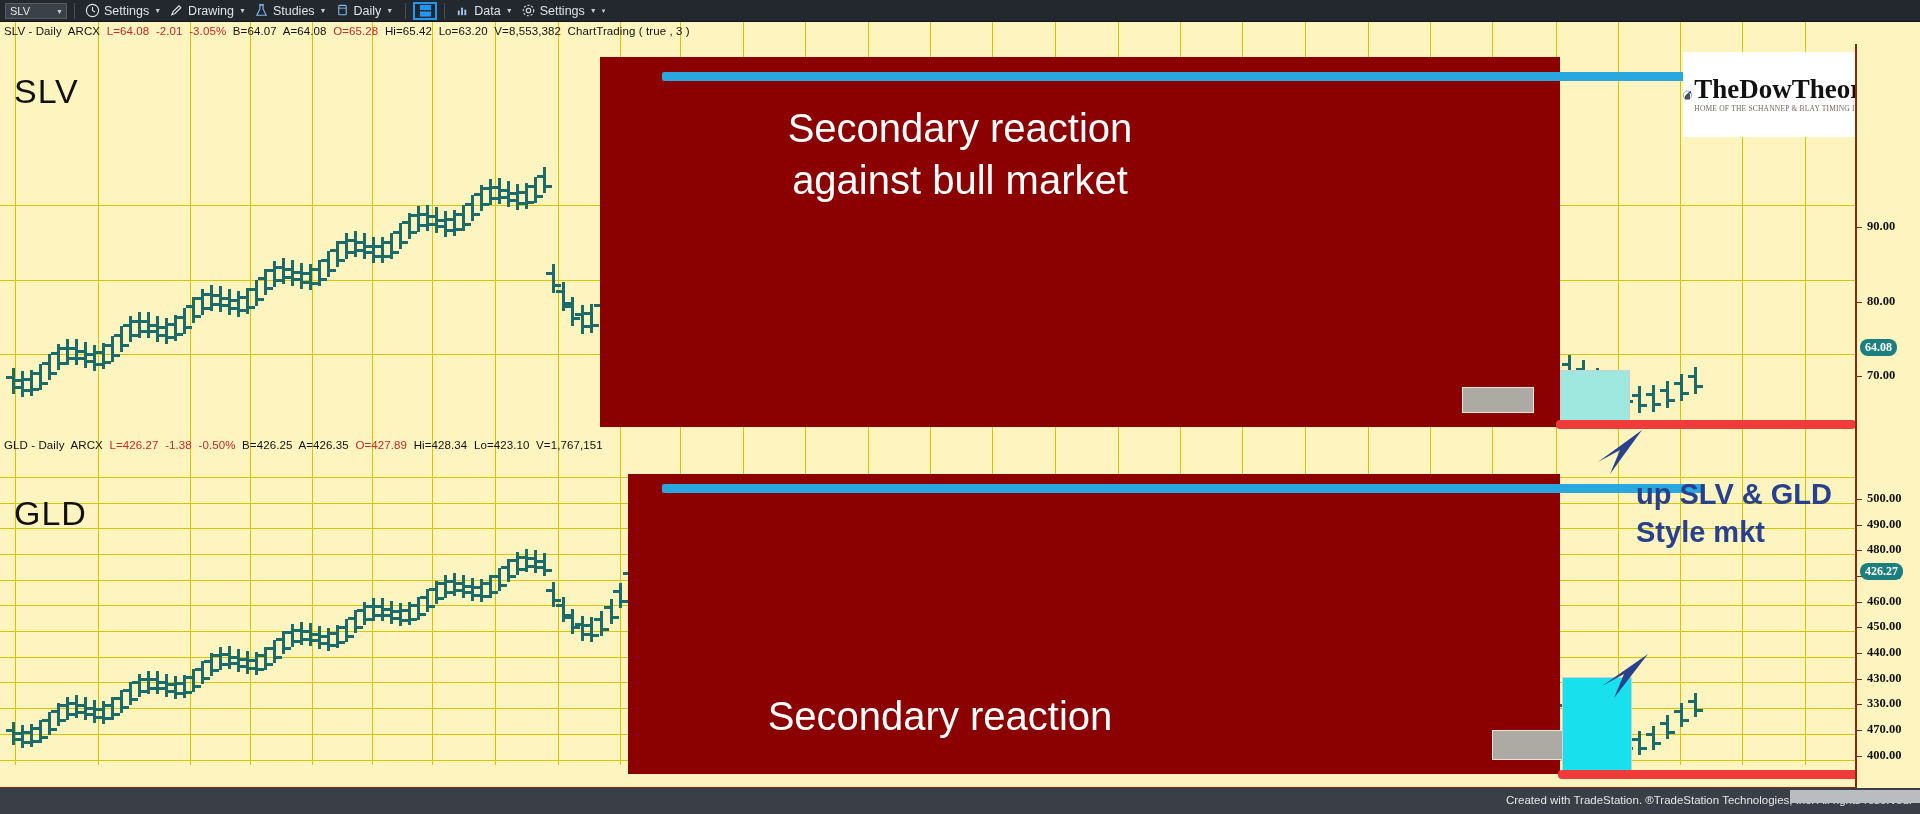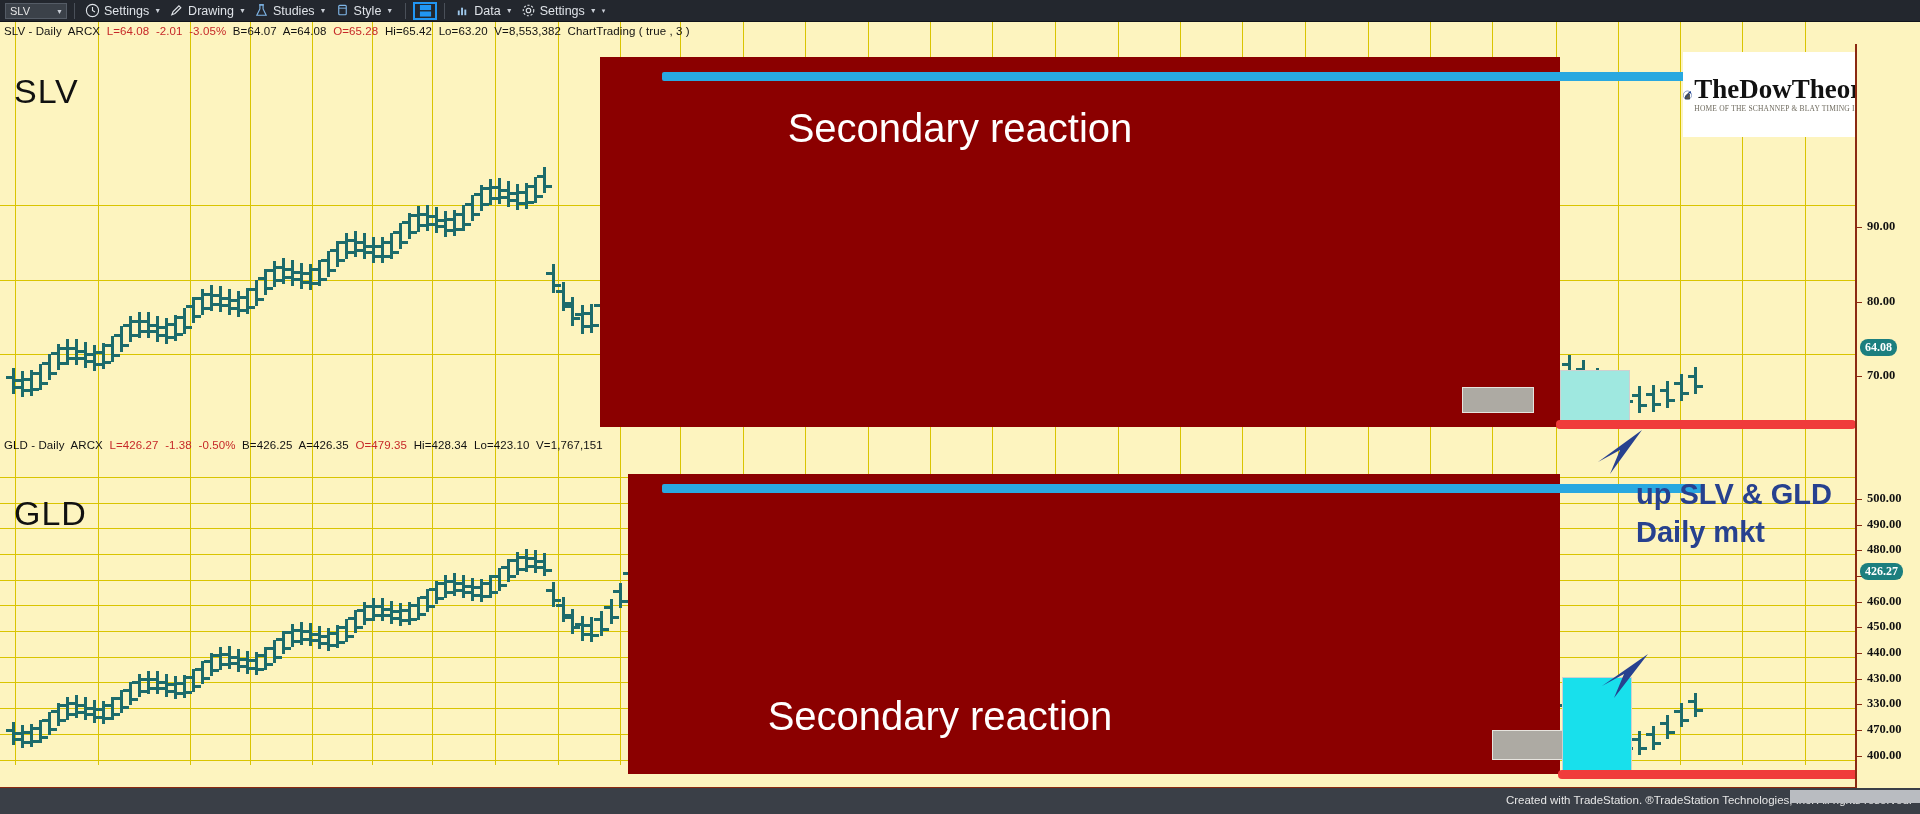"Style" span { text: Style -> Daily }
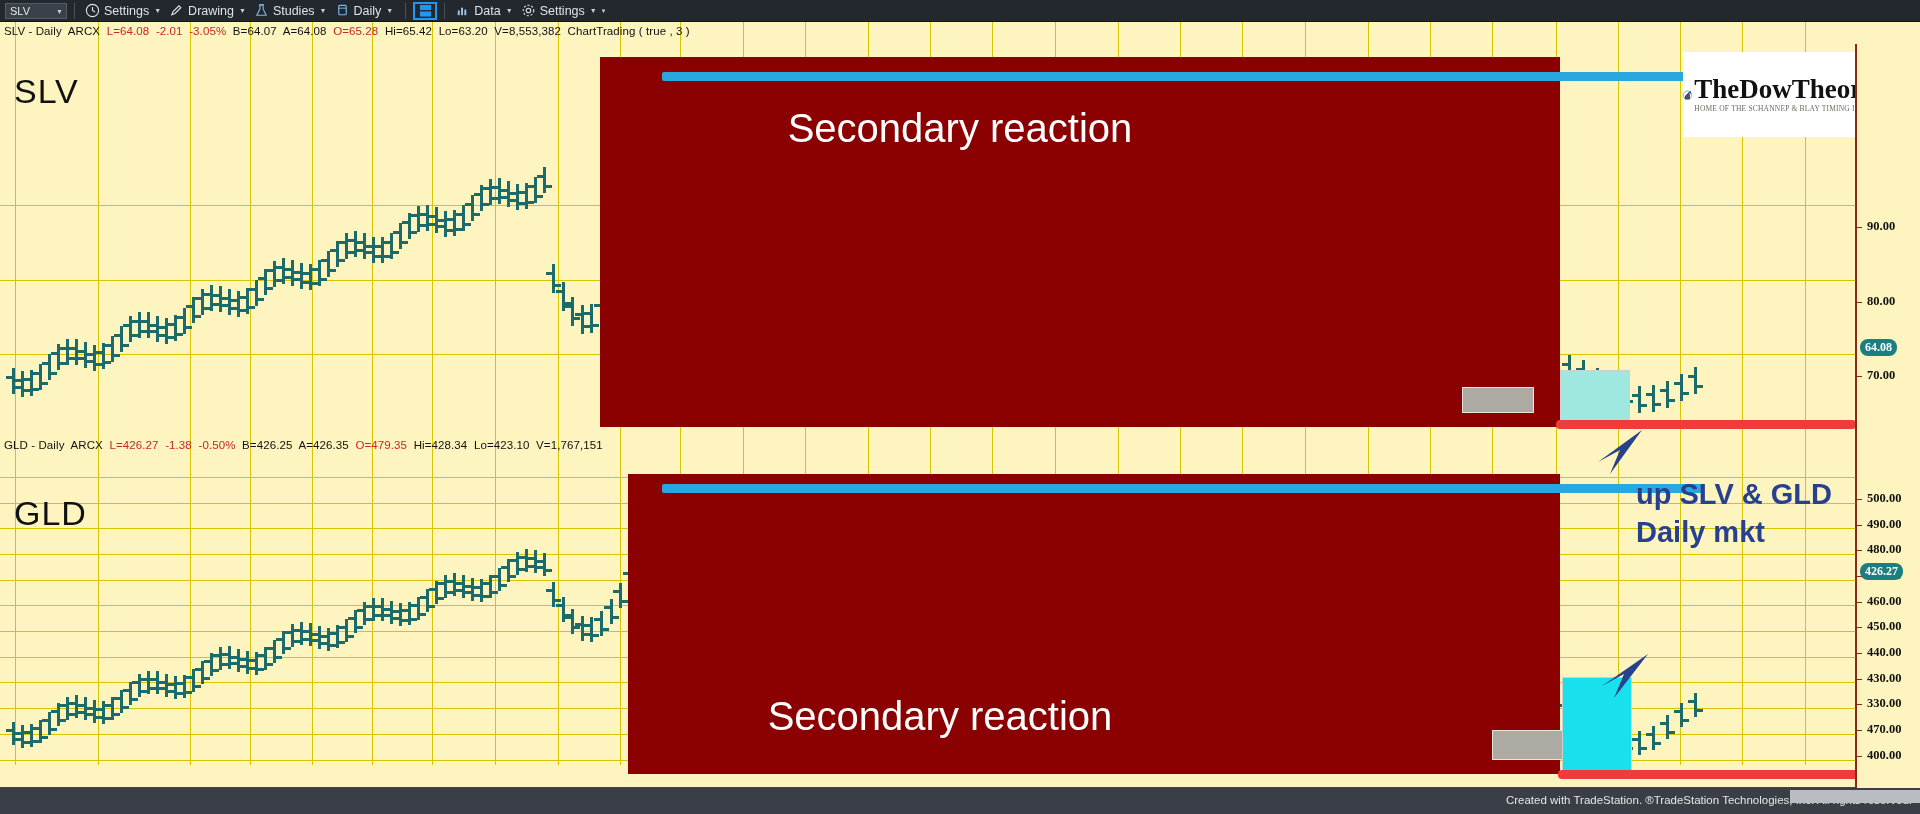"against bull market" div { html: none -> <div>against bull market</div> }
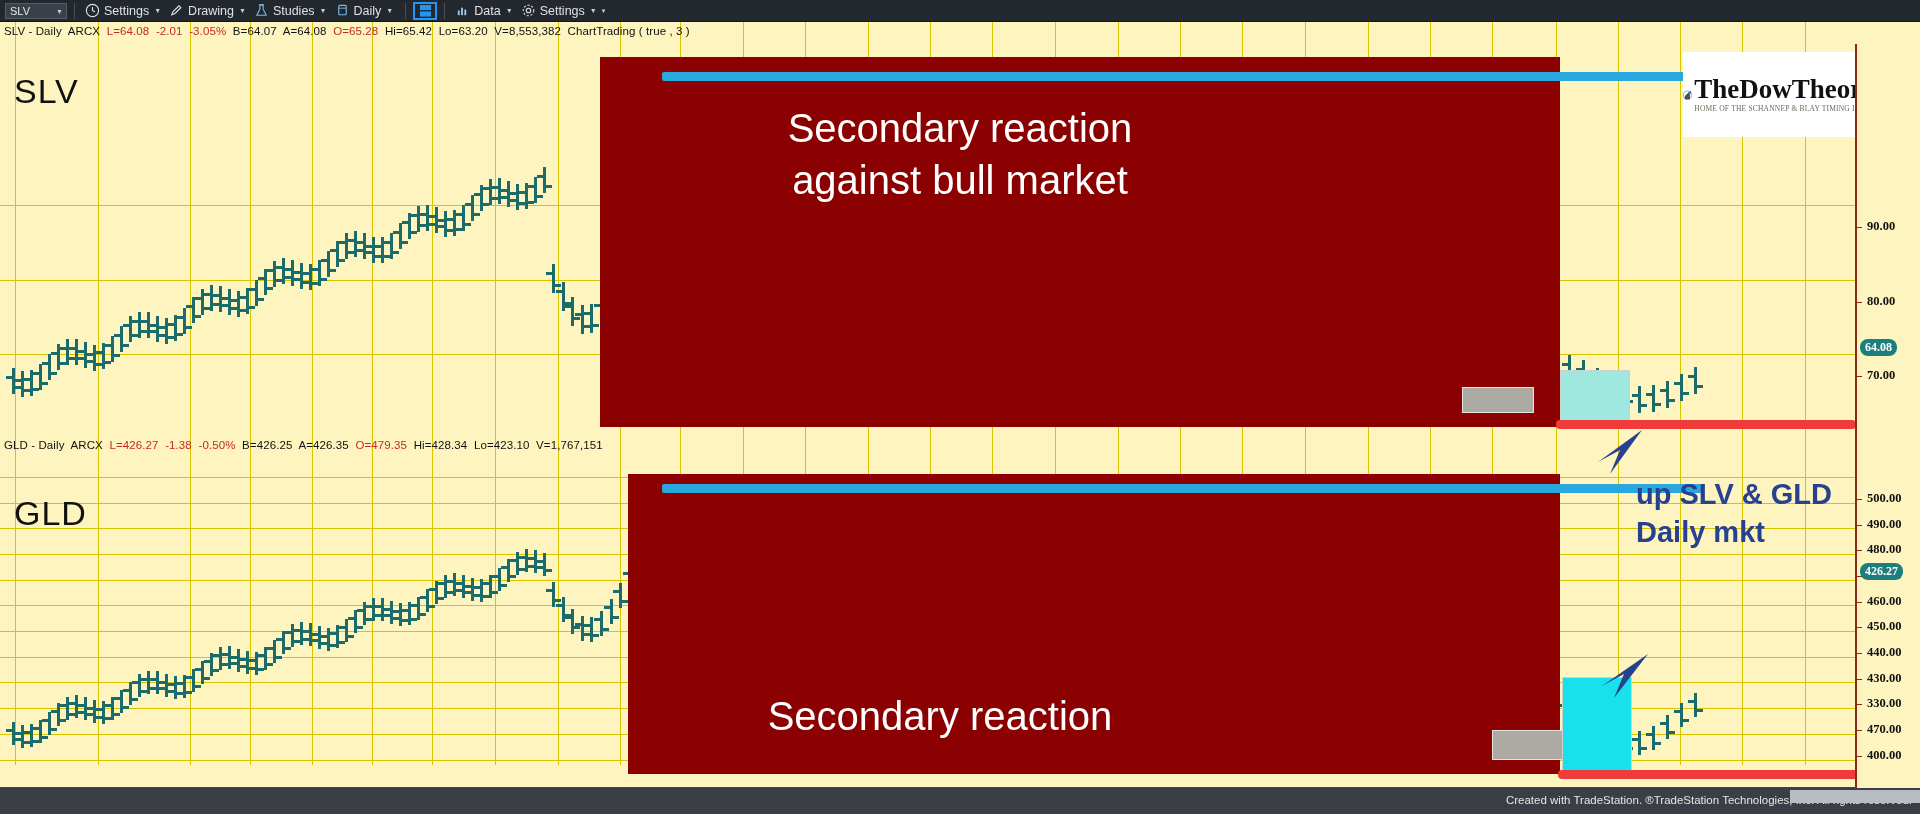"O=479.35" span.st-r { text: 479.35 -> 427.89 }
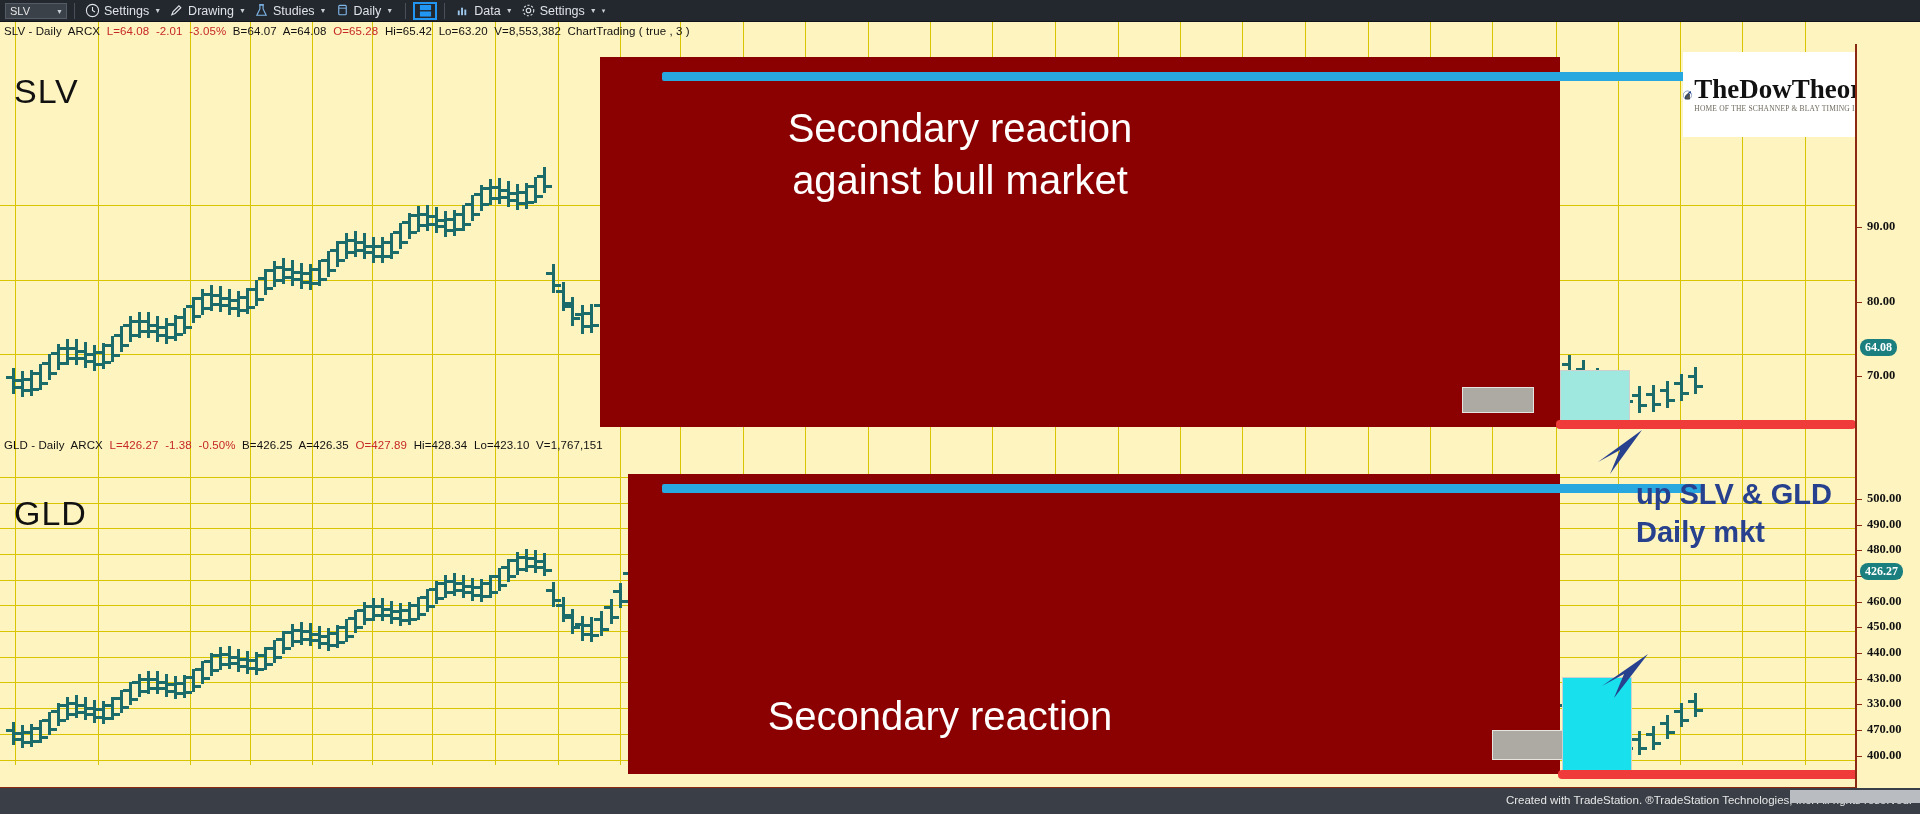"Daily mkt" div { text: Daily -> Style }
